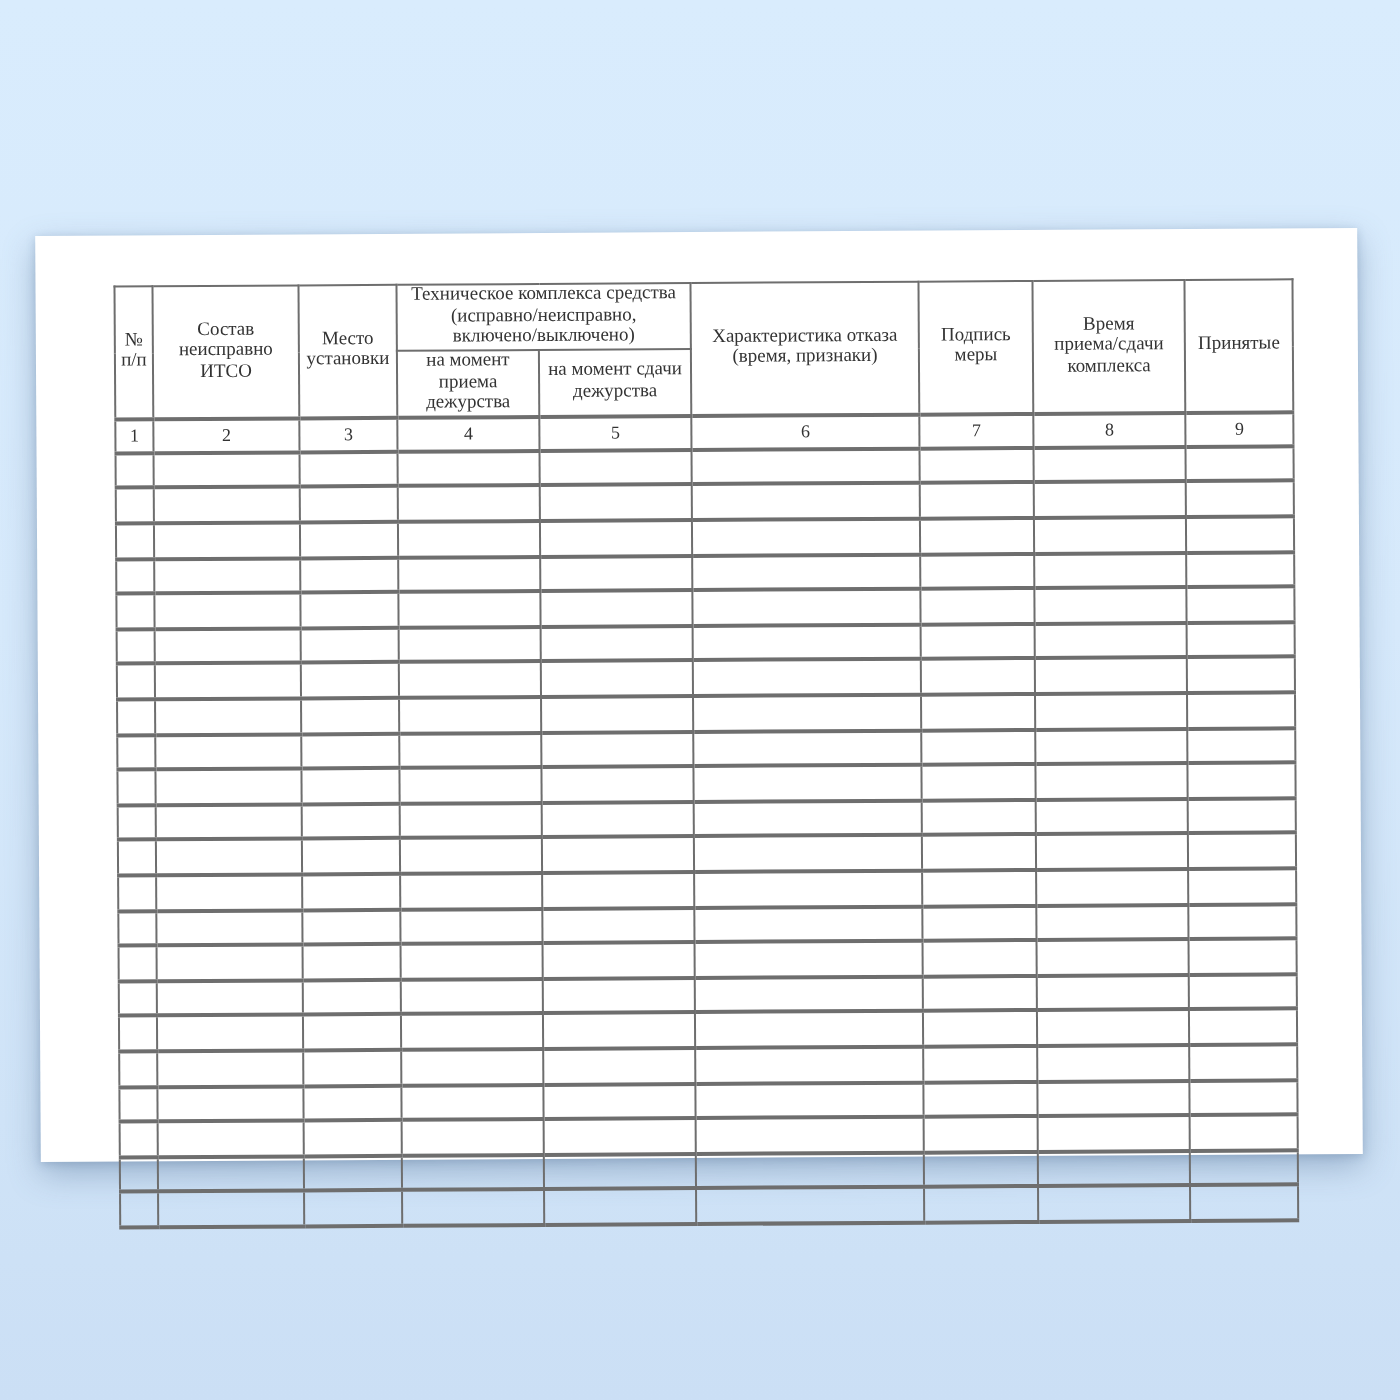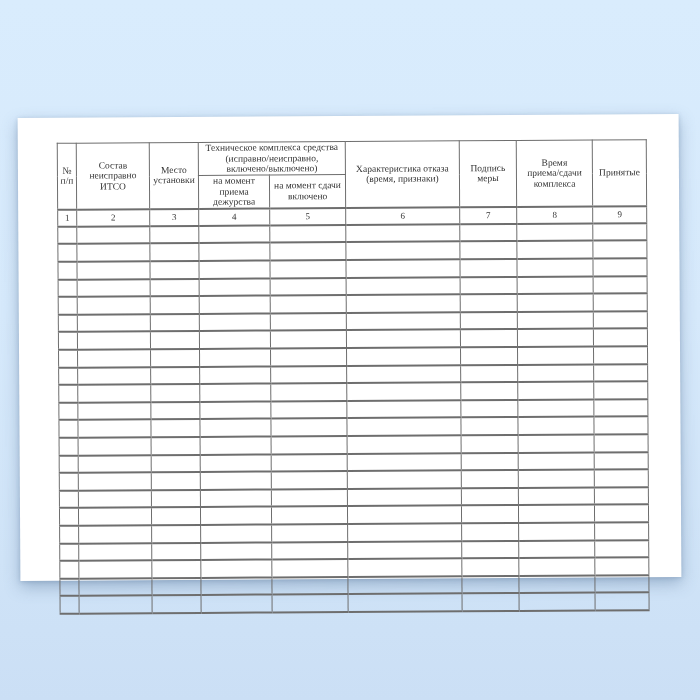"на момент сдачи" th { text: включено -> дежурства }
